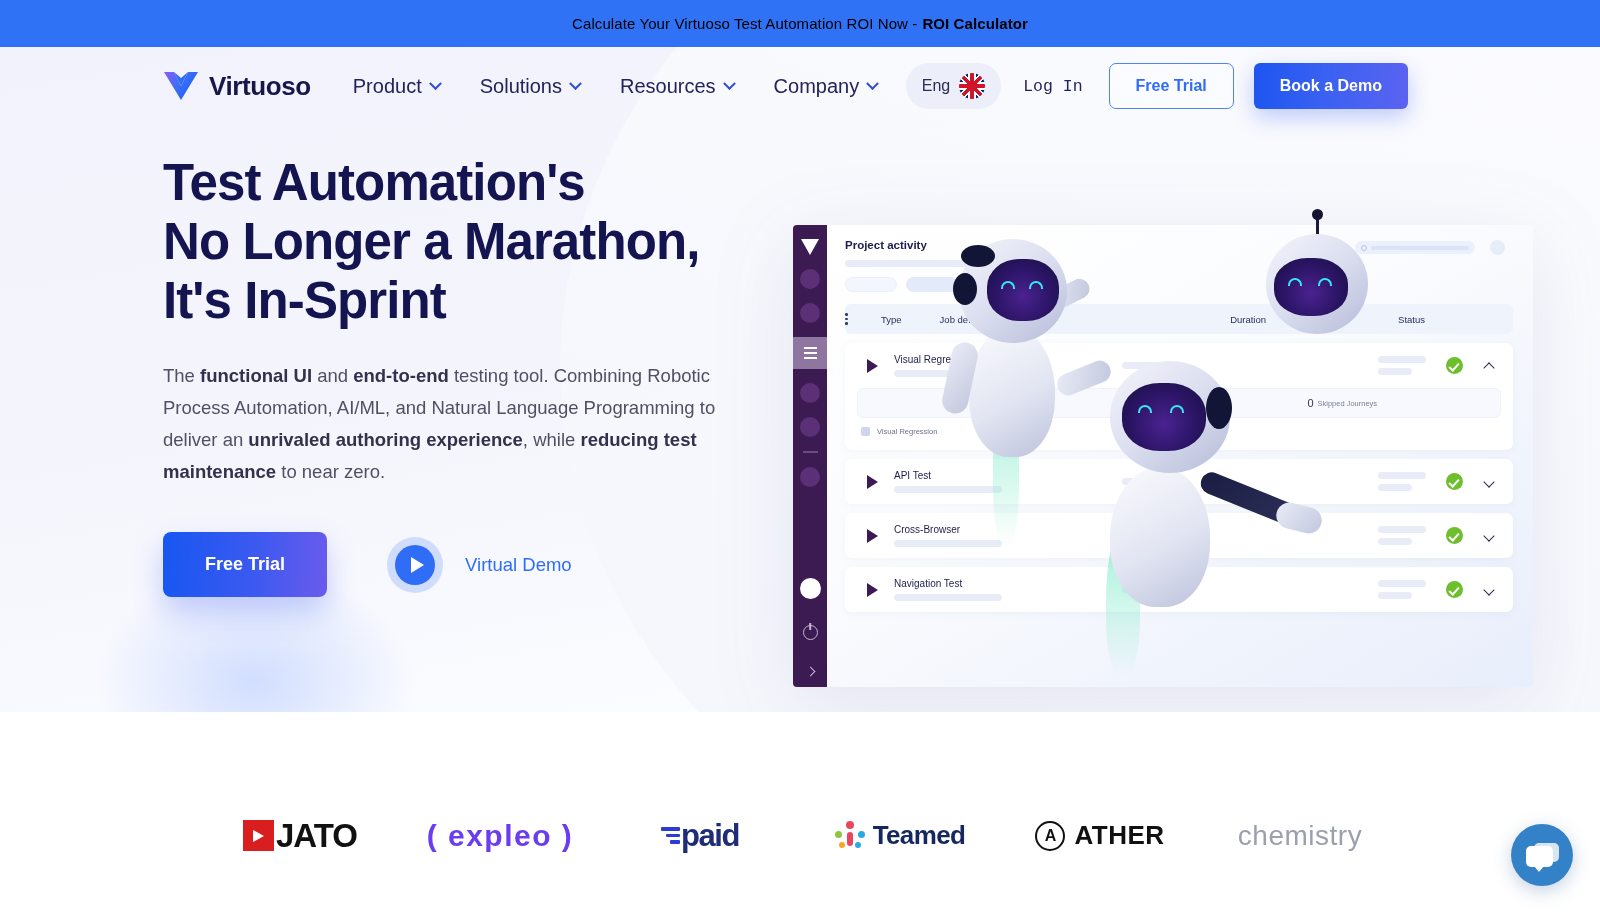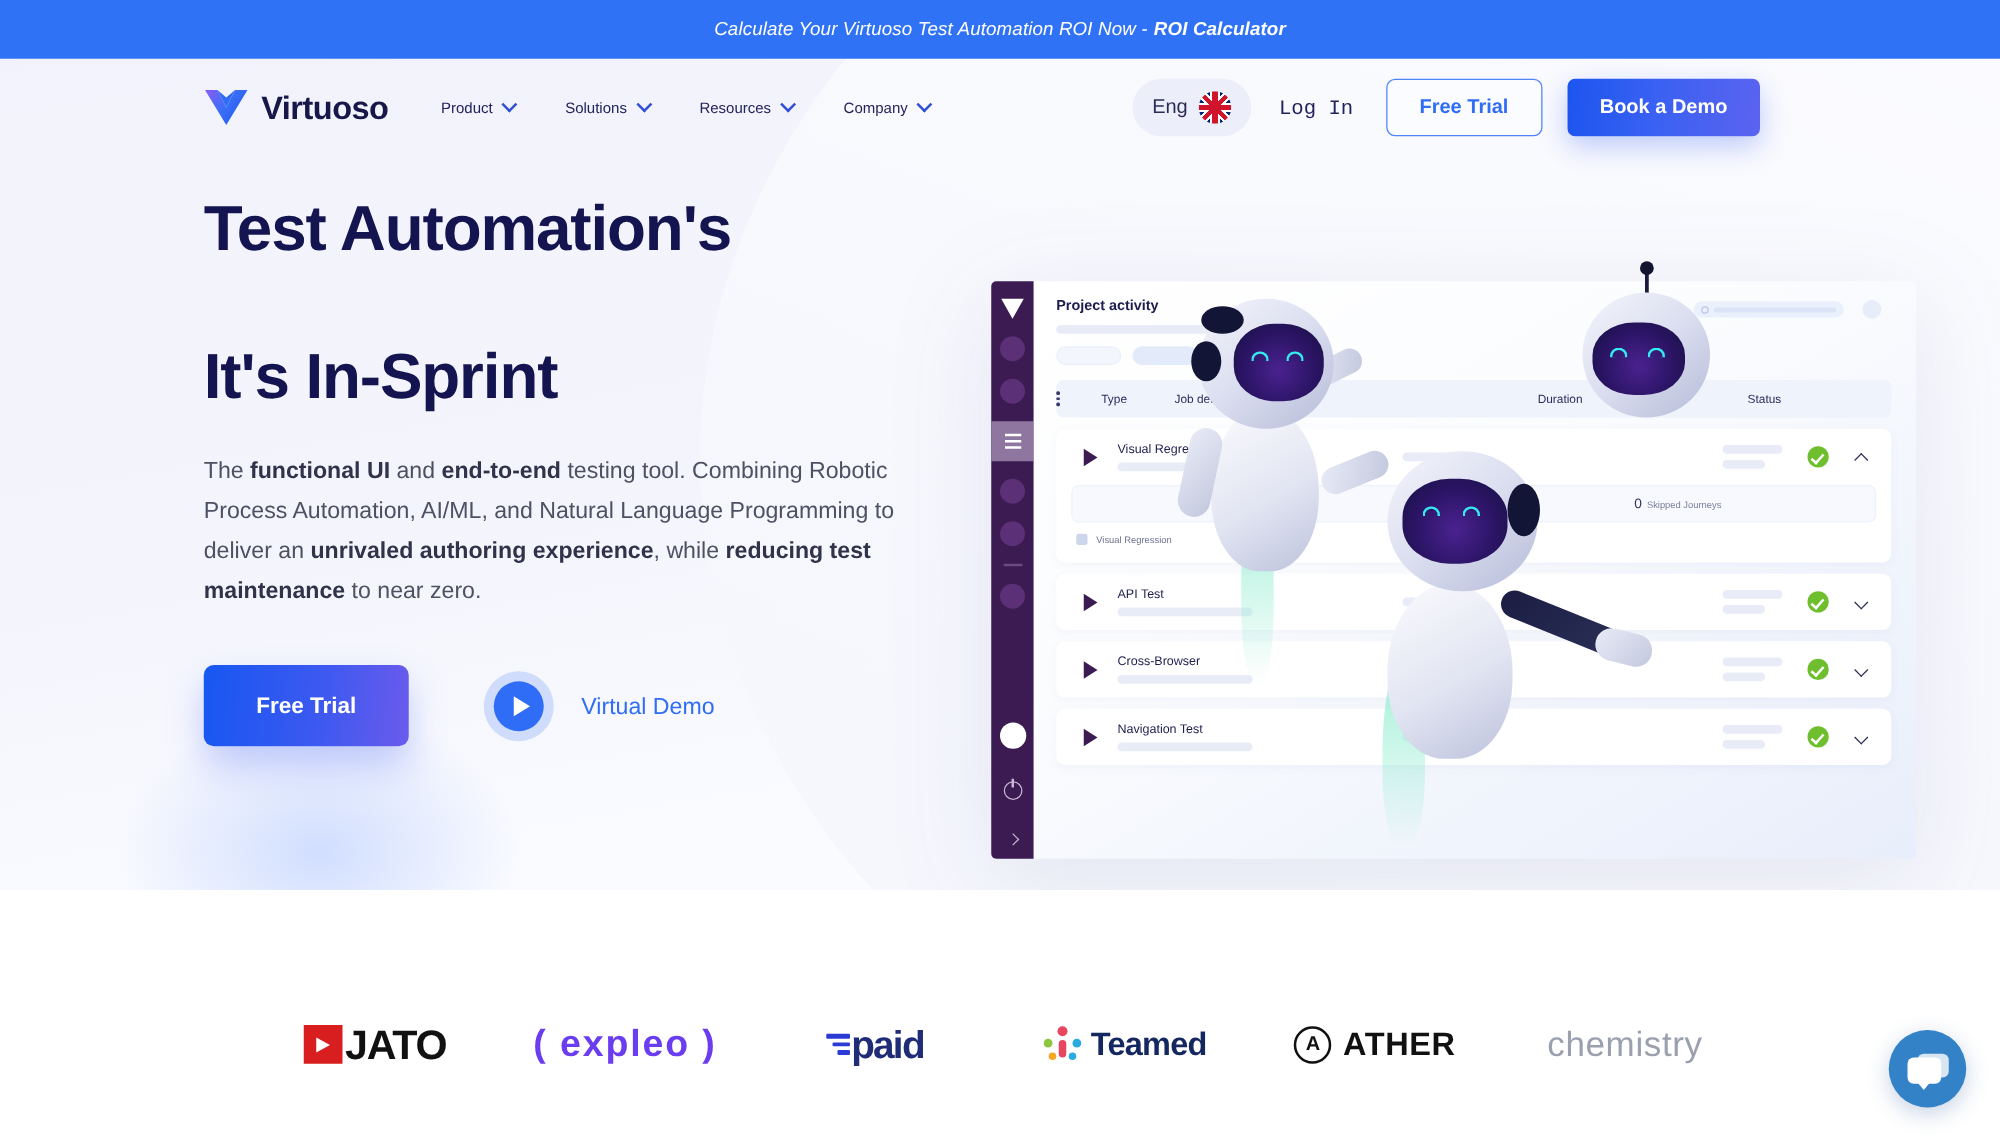"Calculate Your Virtuoso Test Automation" .promo-link { color: #ffffff -> #000000; font-style: italic -> none }
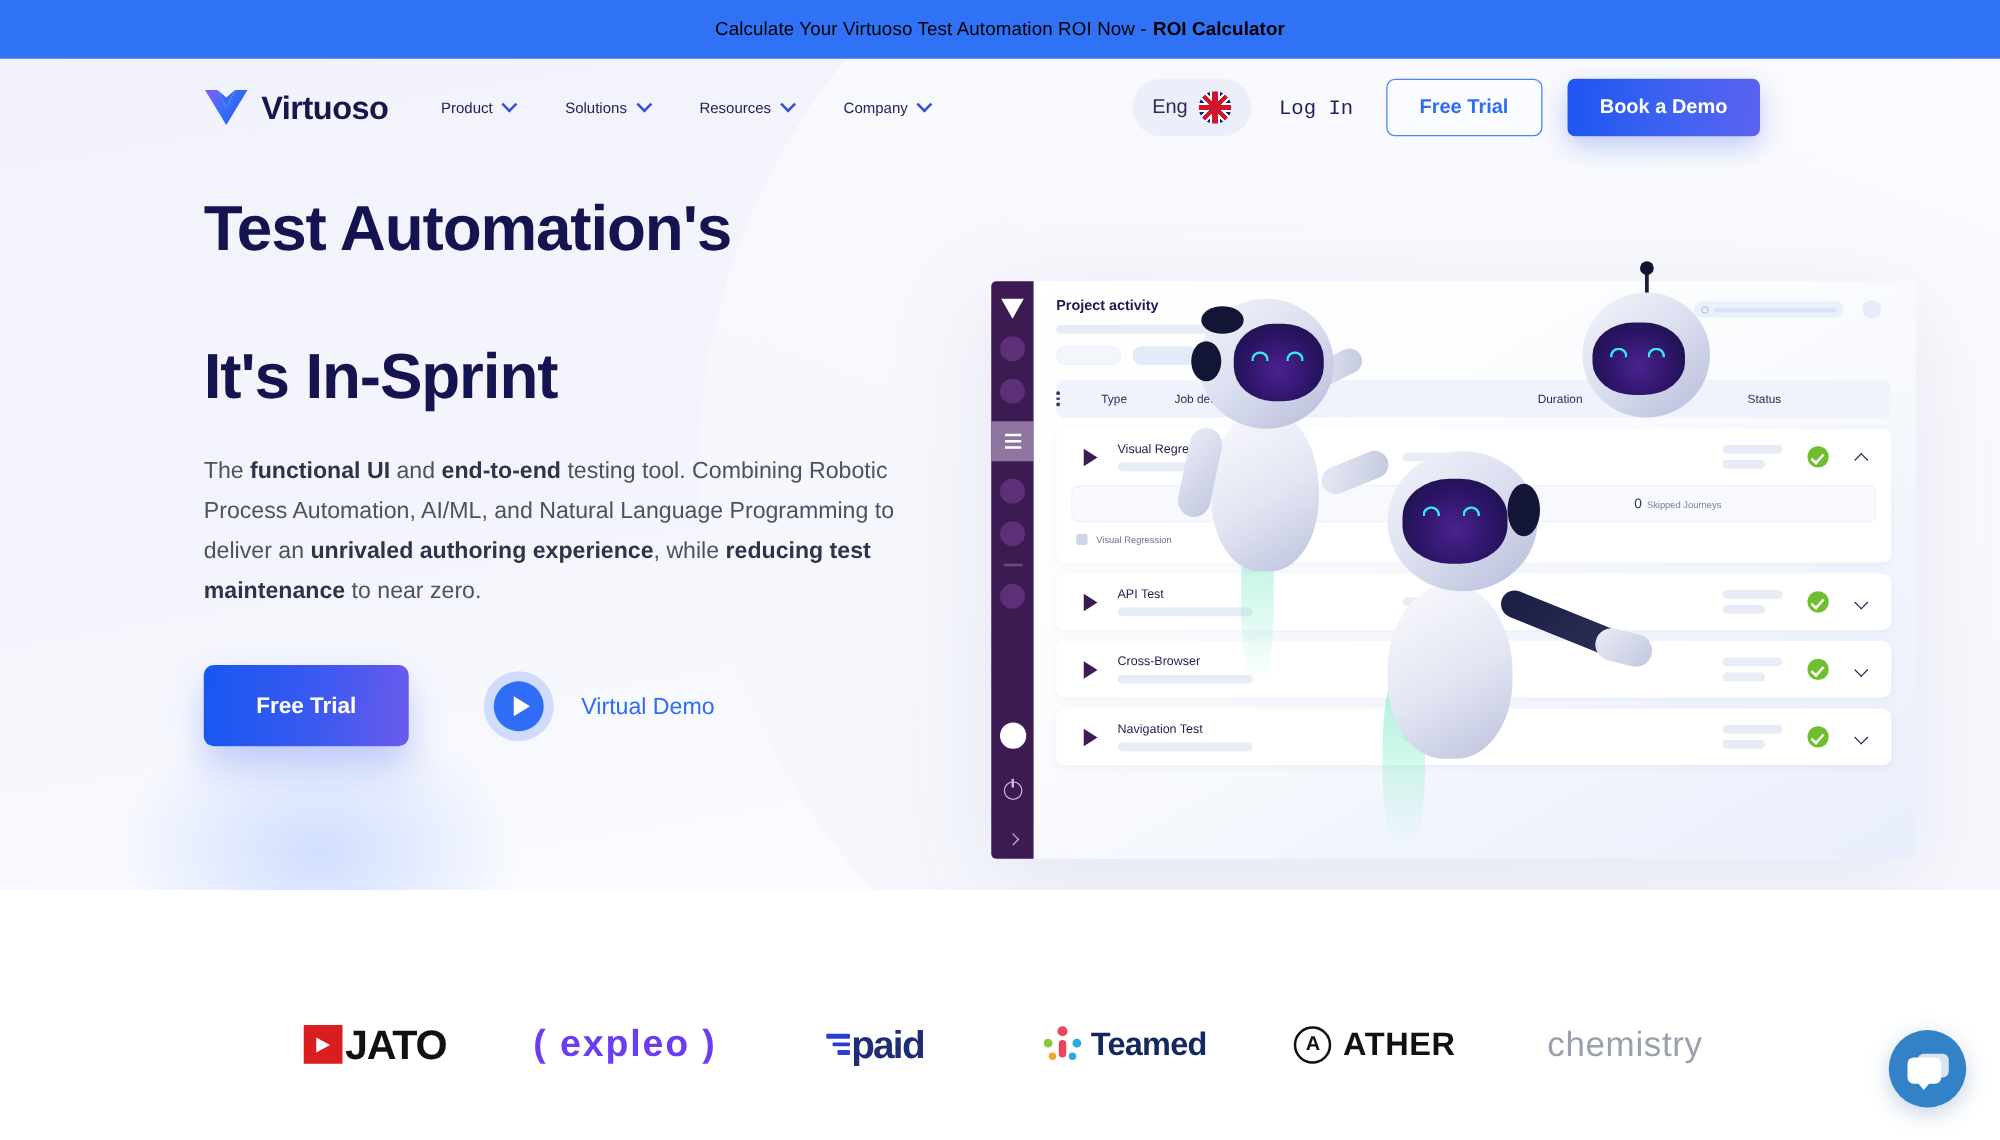"Product" .nav-link { font-size: 12px -> 20px }
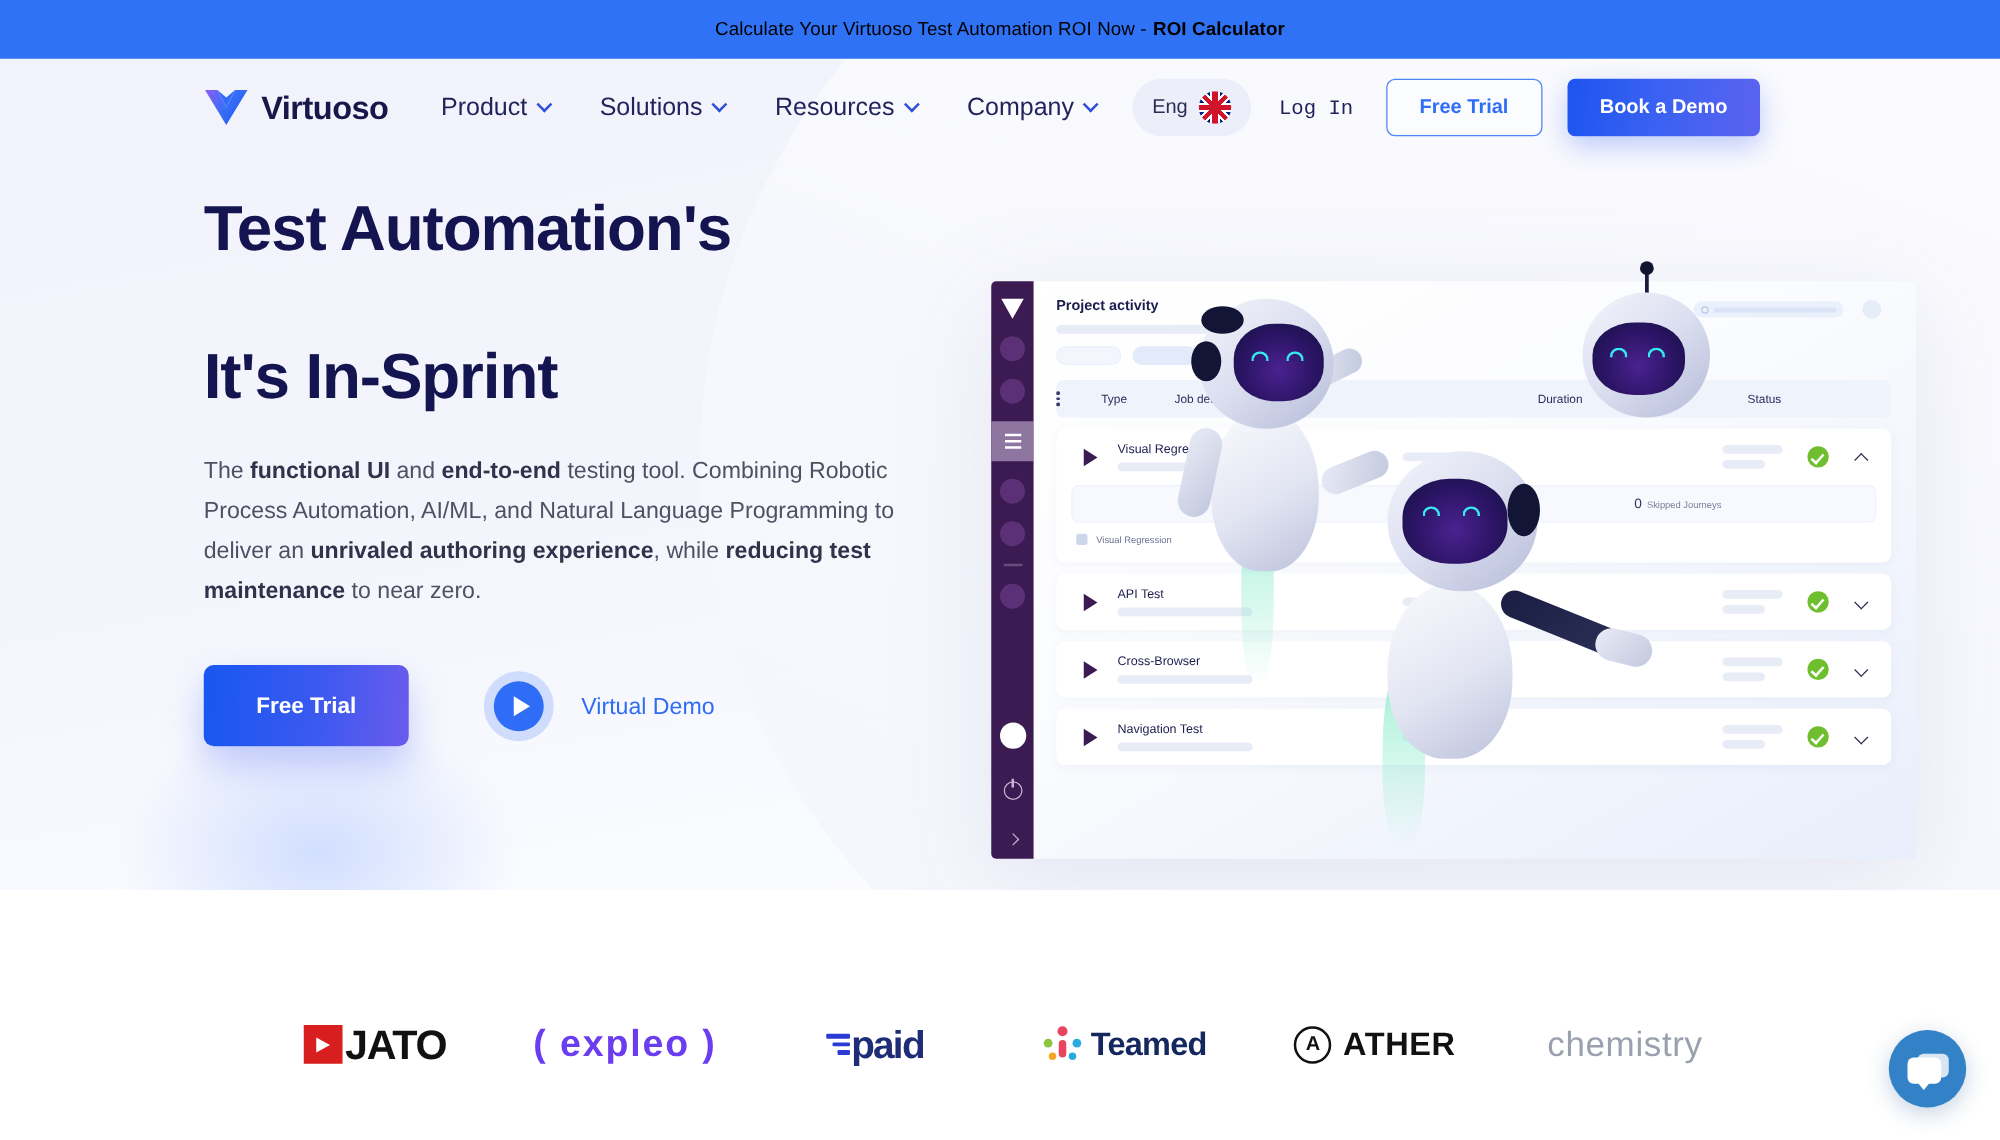"No Longer a Marathon," span { html: none -> <span>No Longer a Marathon,</span> }
